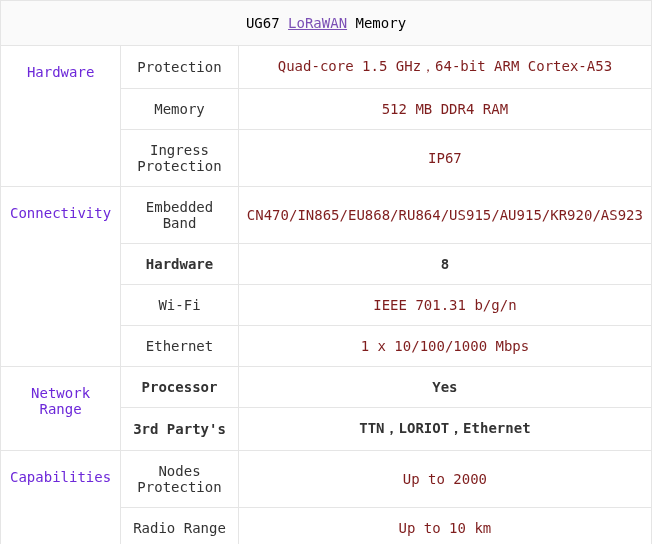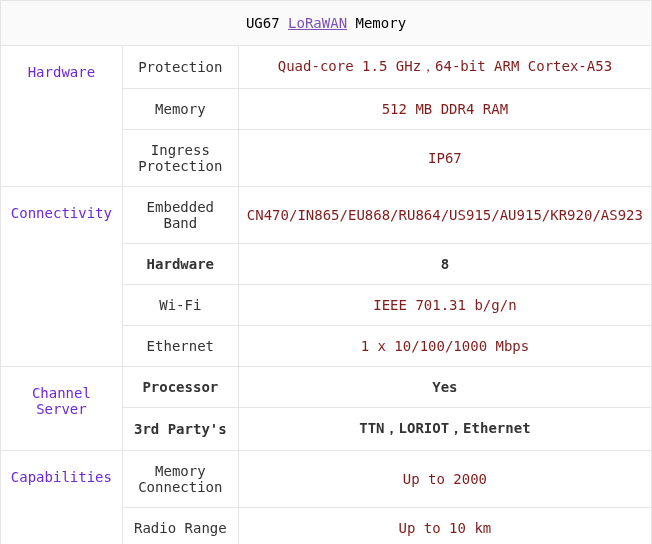"Channel Server" td.cat { text: Channel Server -> Network Range }
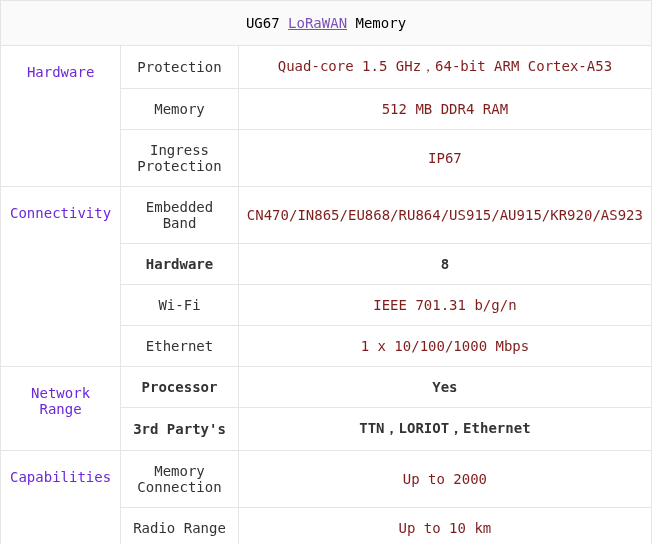"Memory Connection" td { text: Memory Connection -> Nodes Protection }
